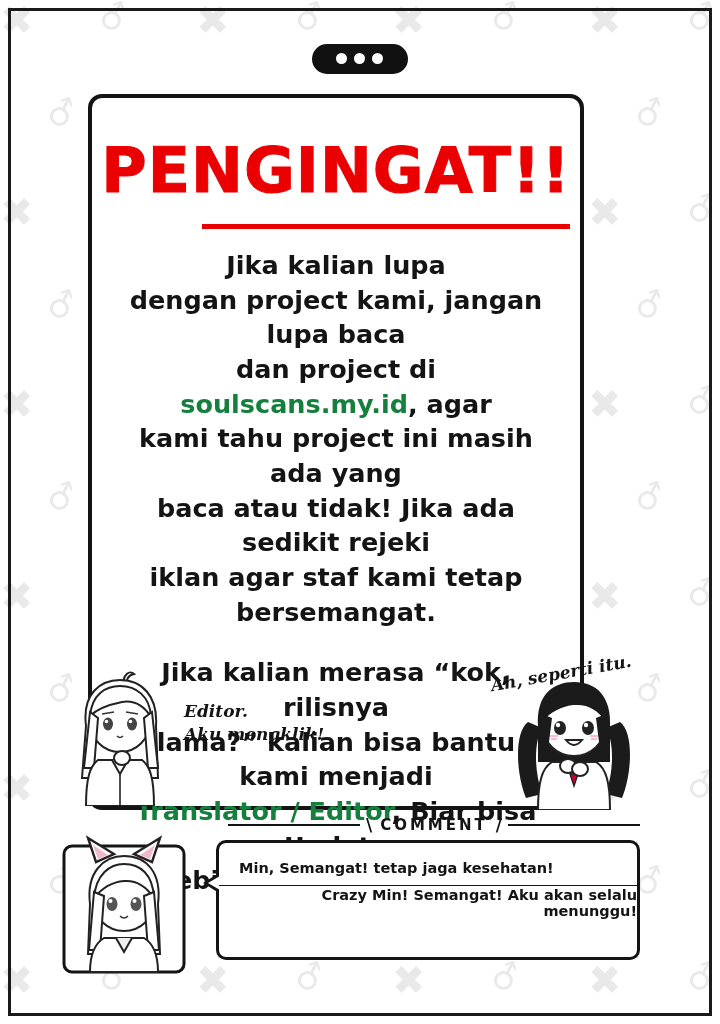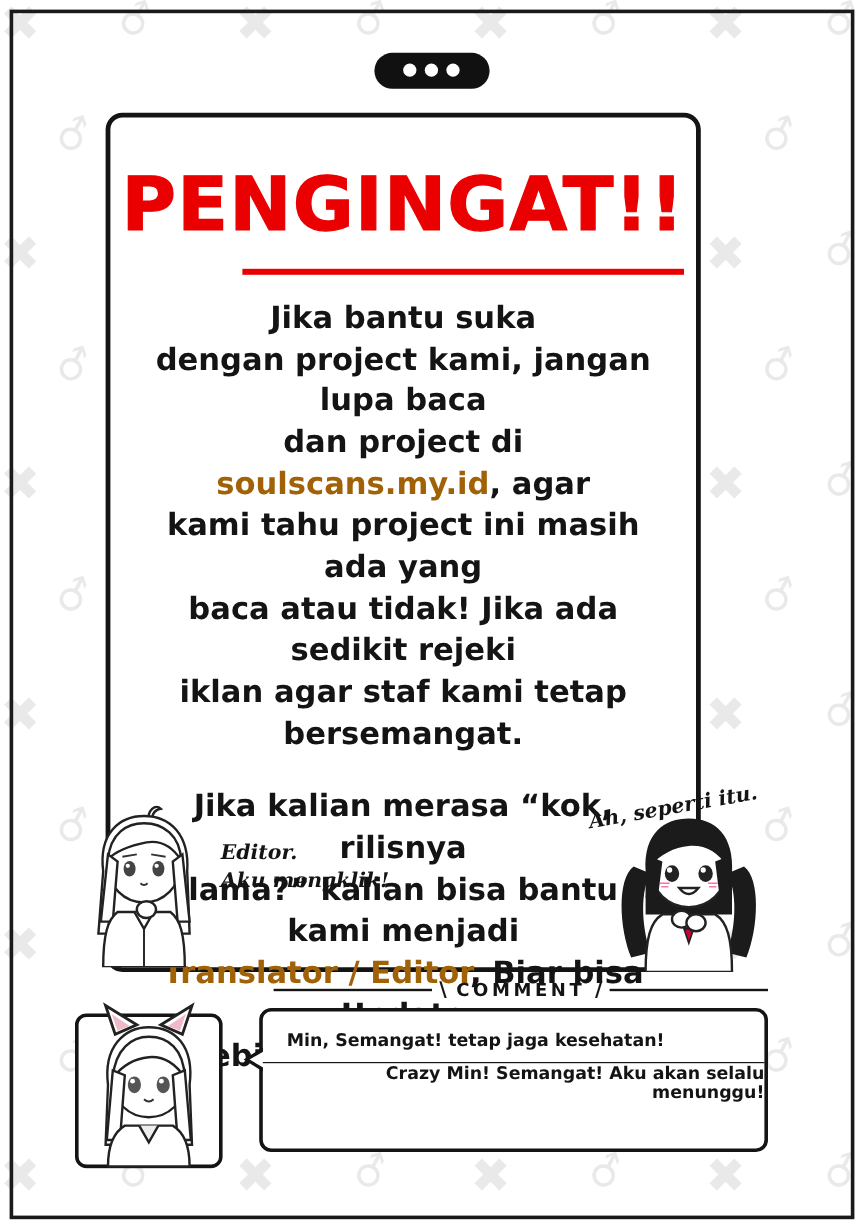"Jika bantu suka" span { text: bantu suka -> kalian lupa }
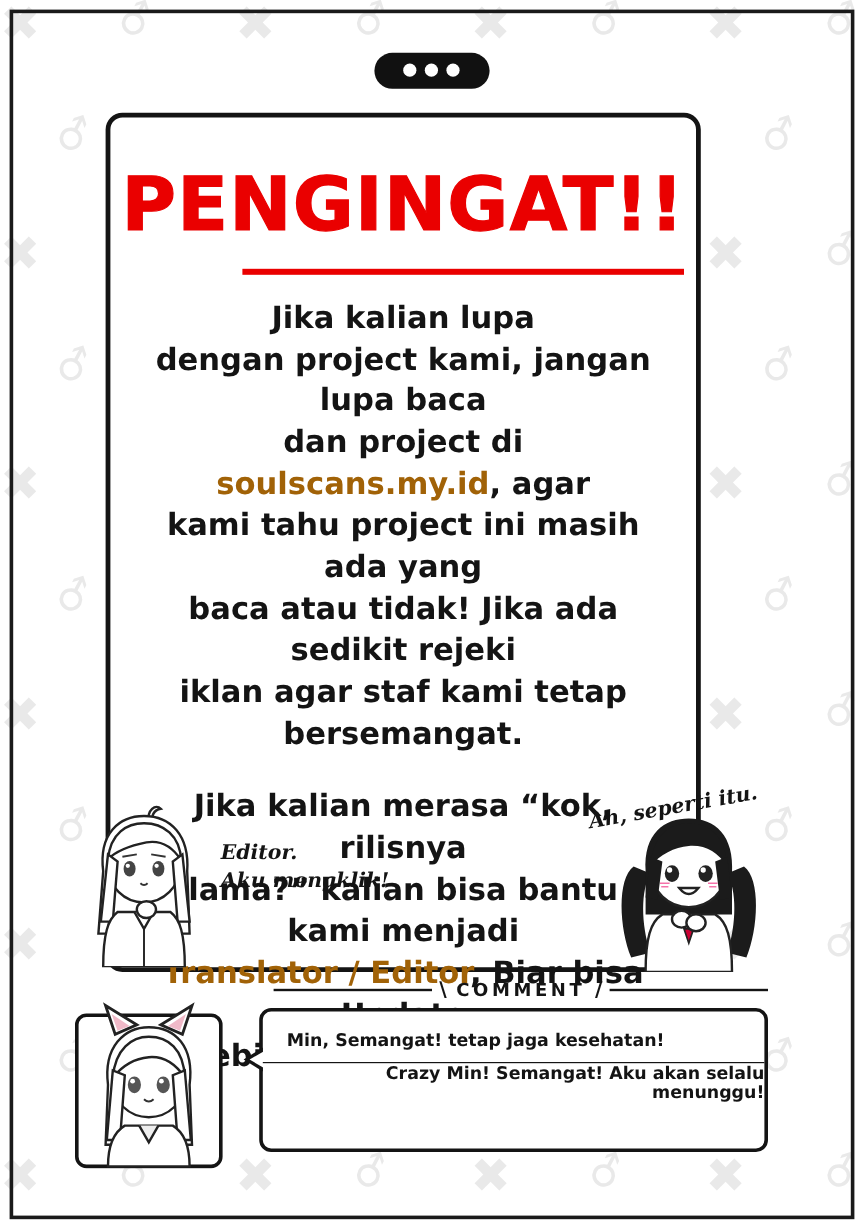"soulscans.my.id" .red { color: #a16207 -> #15803d }
